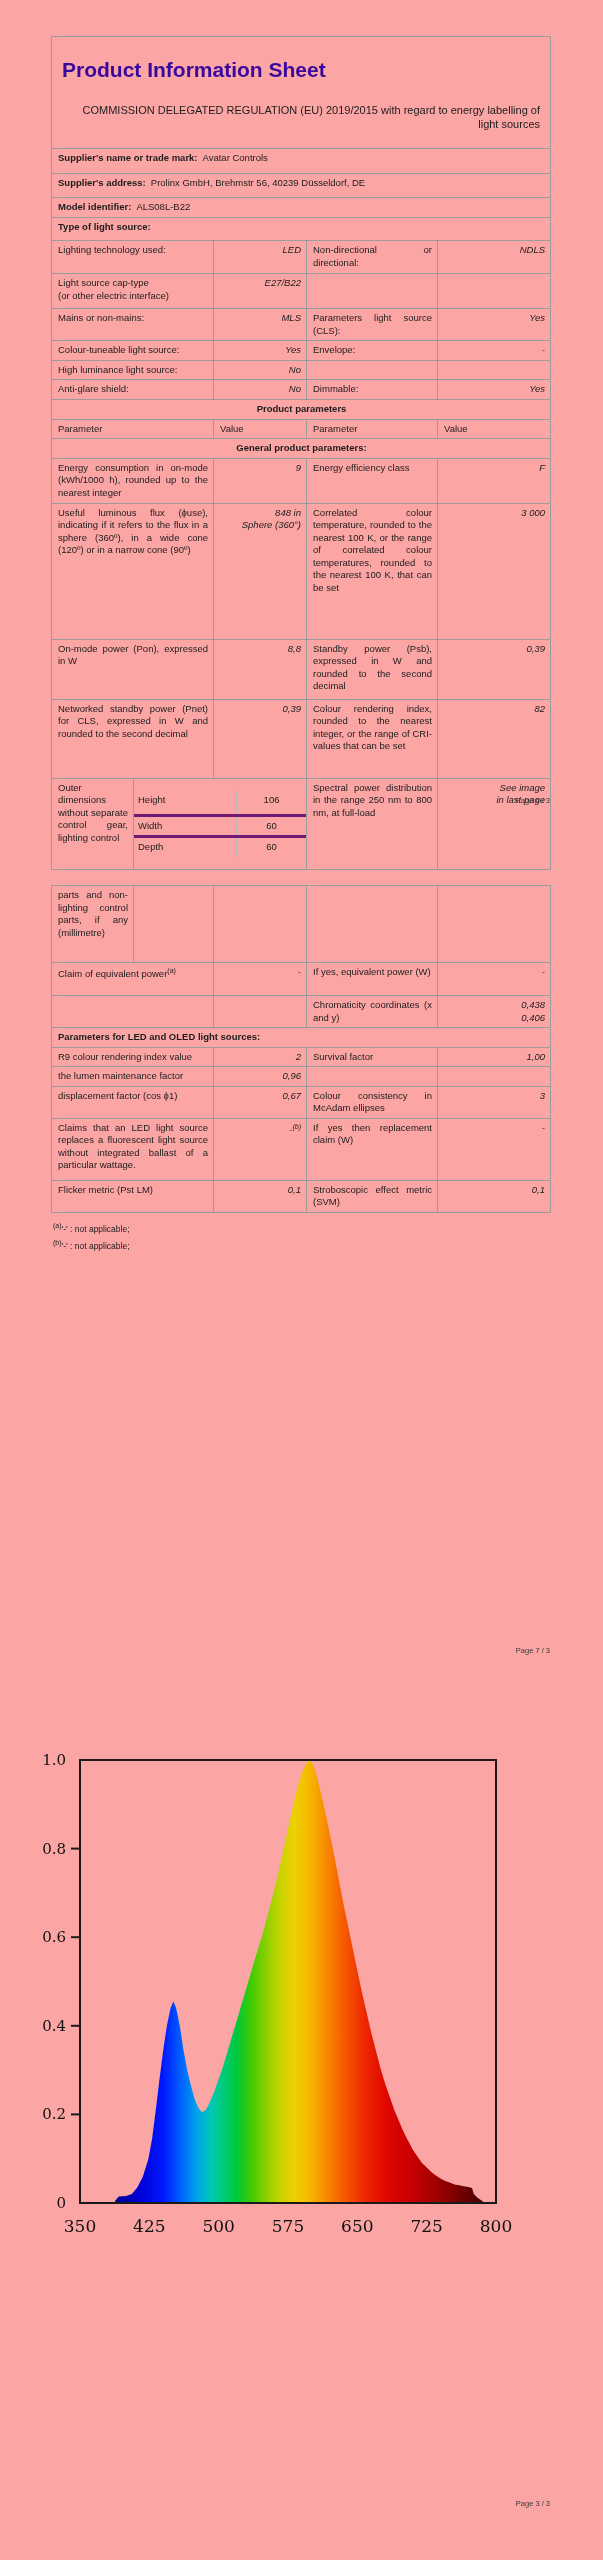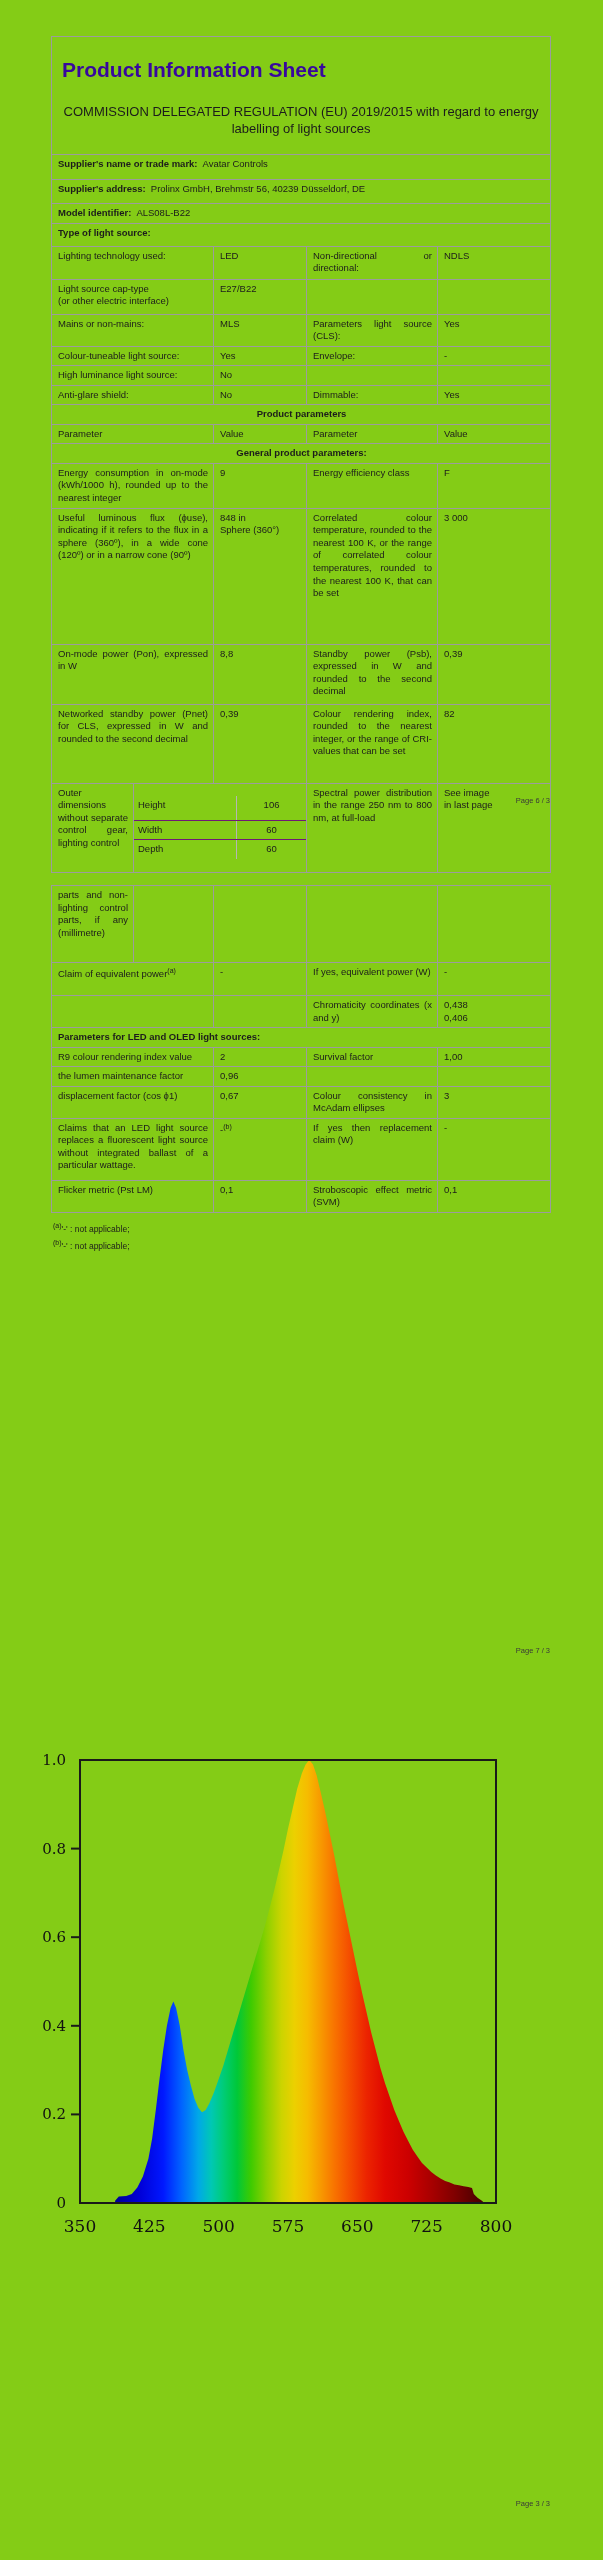"Product Information Sheet" .canvas { background: #84cc16 -> #fca5a5 }
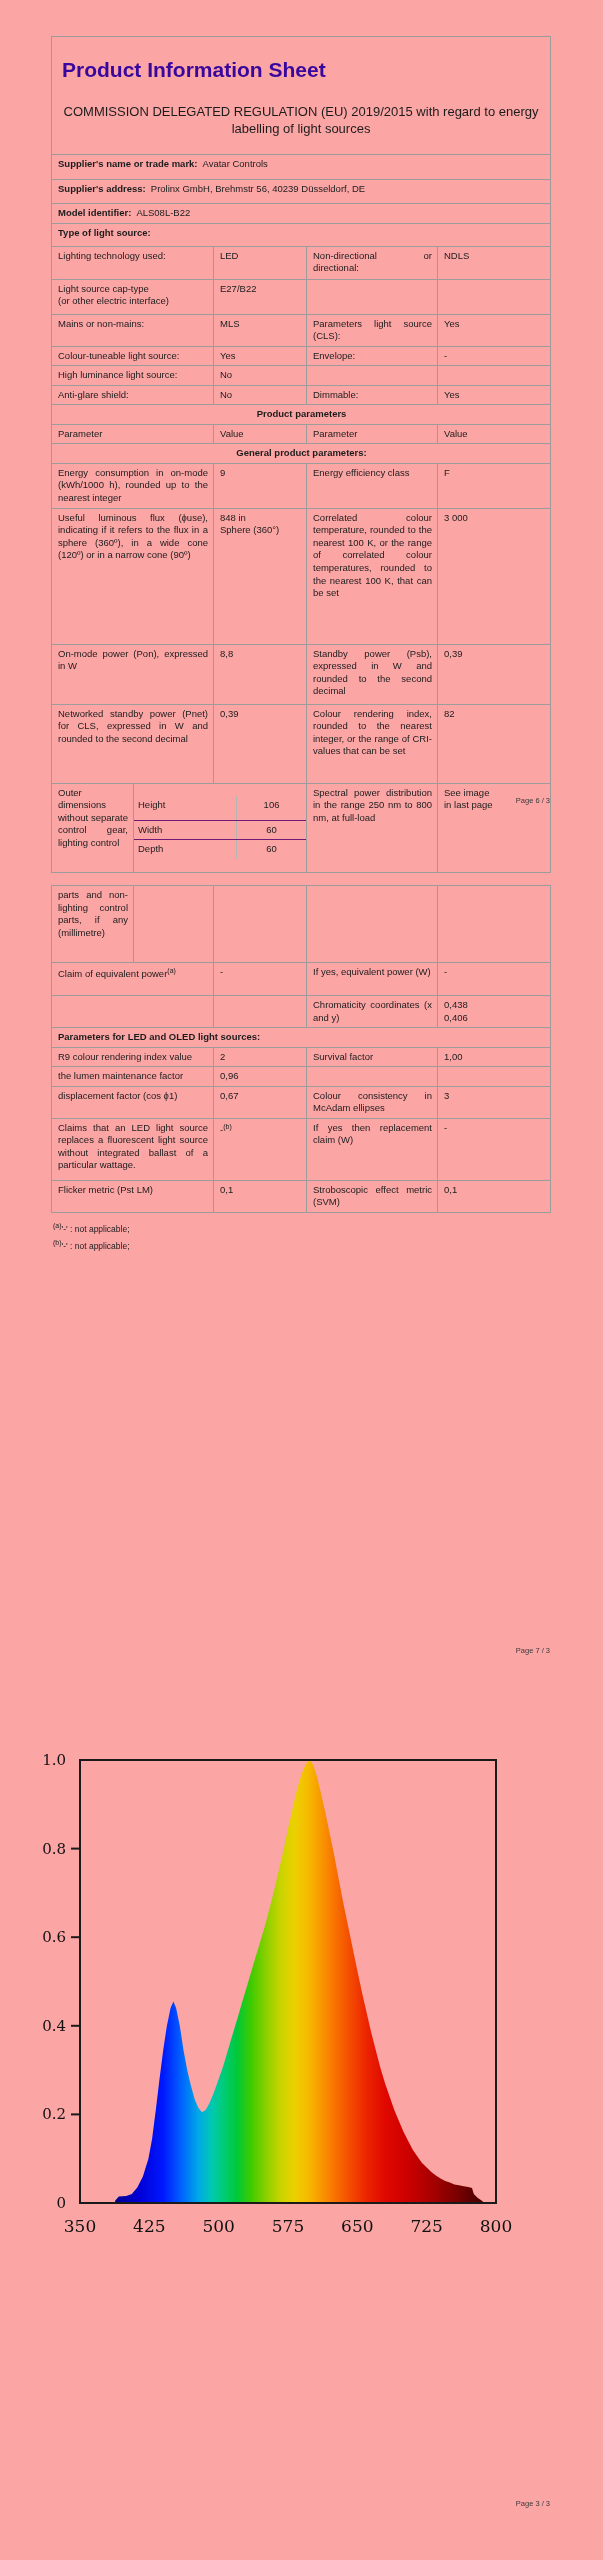"COMMISSION DELEGATED REGULATION (EU)" .reg { font-size: 13px -> 11px; text-align: center -> right }
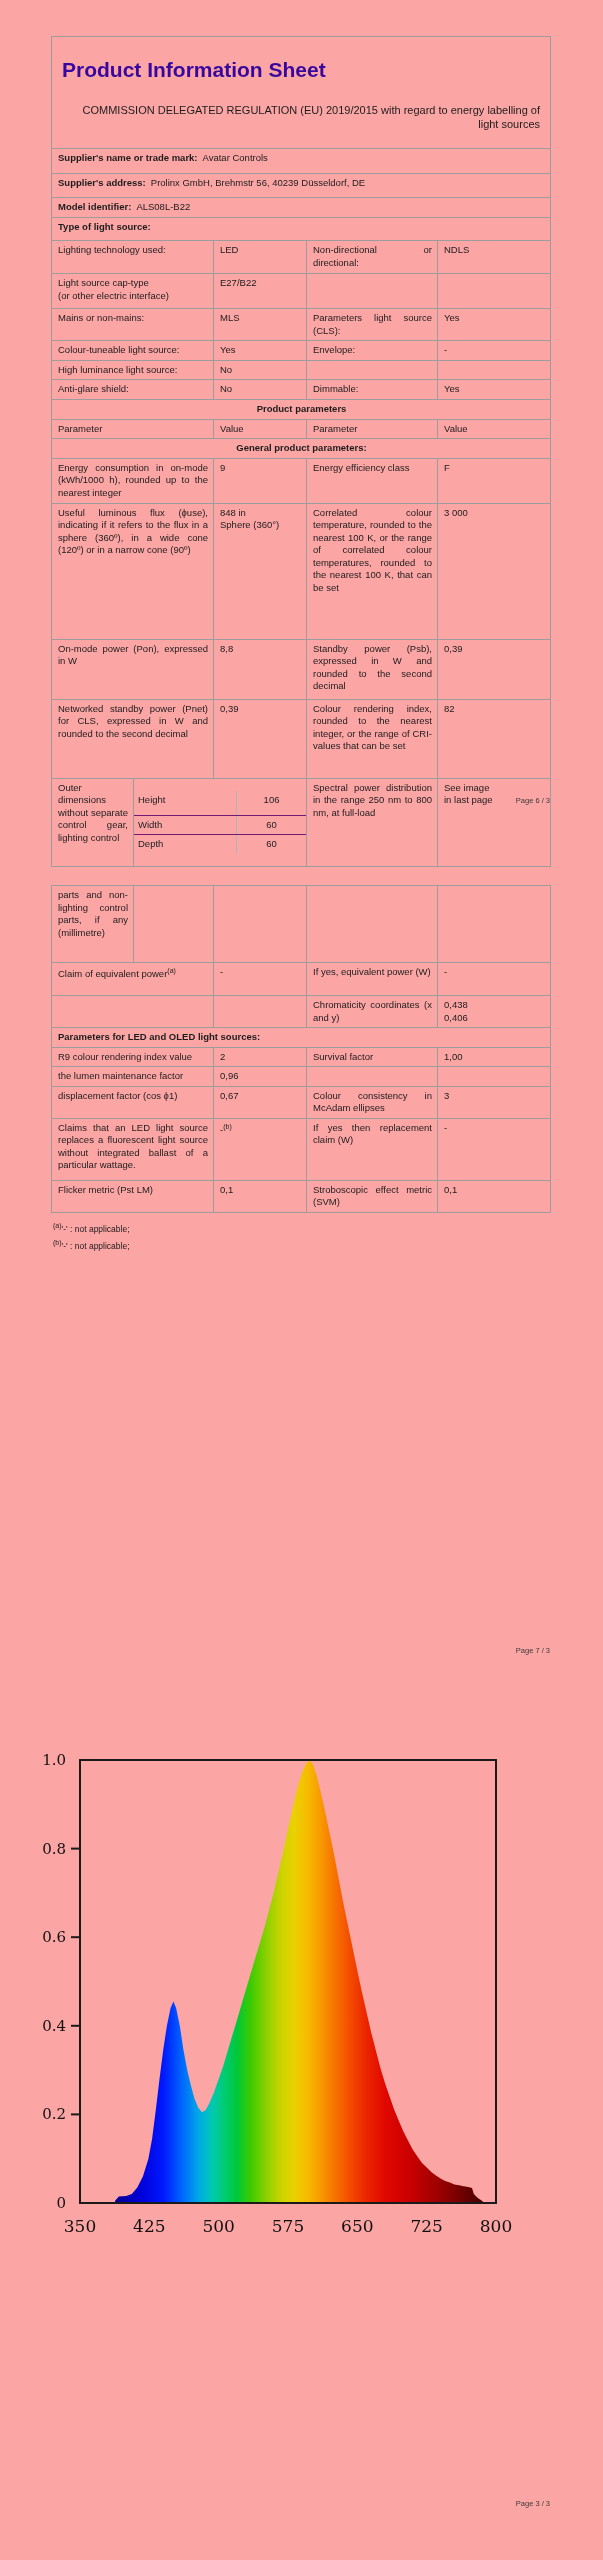"LED" td.v { font-style: none -> italic; text-align: left -> right }
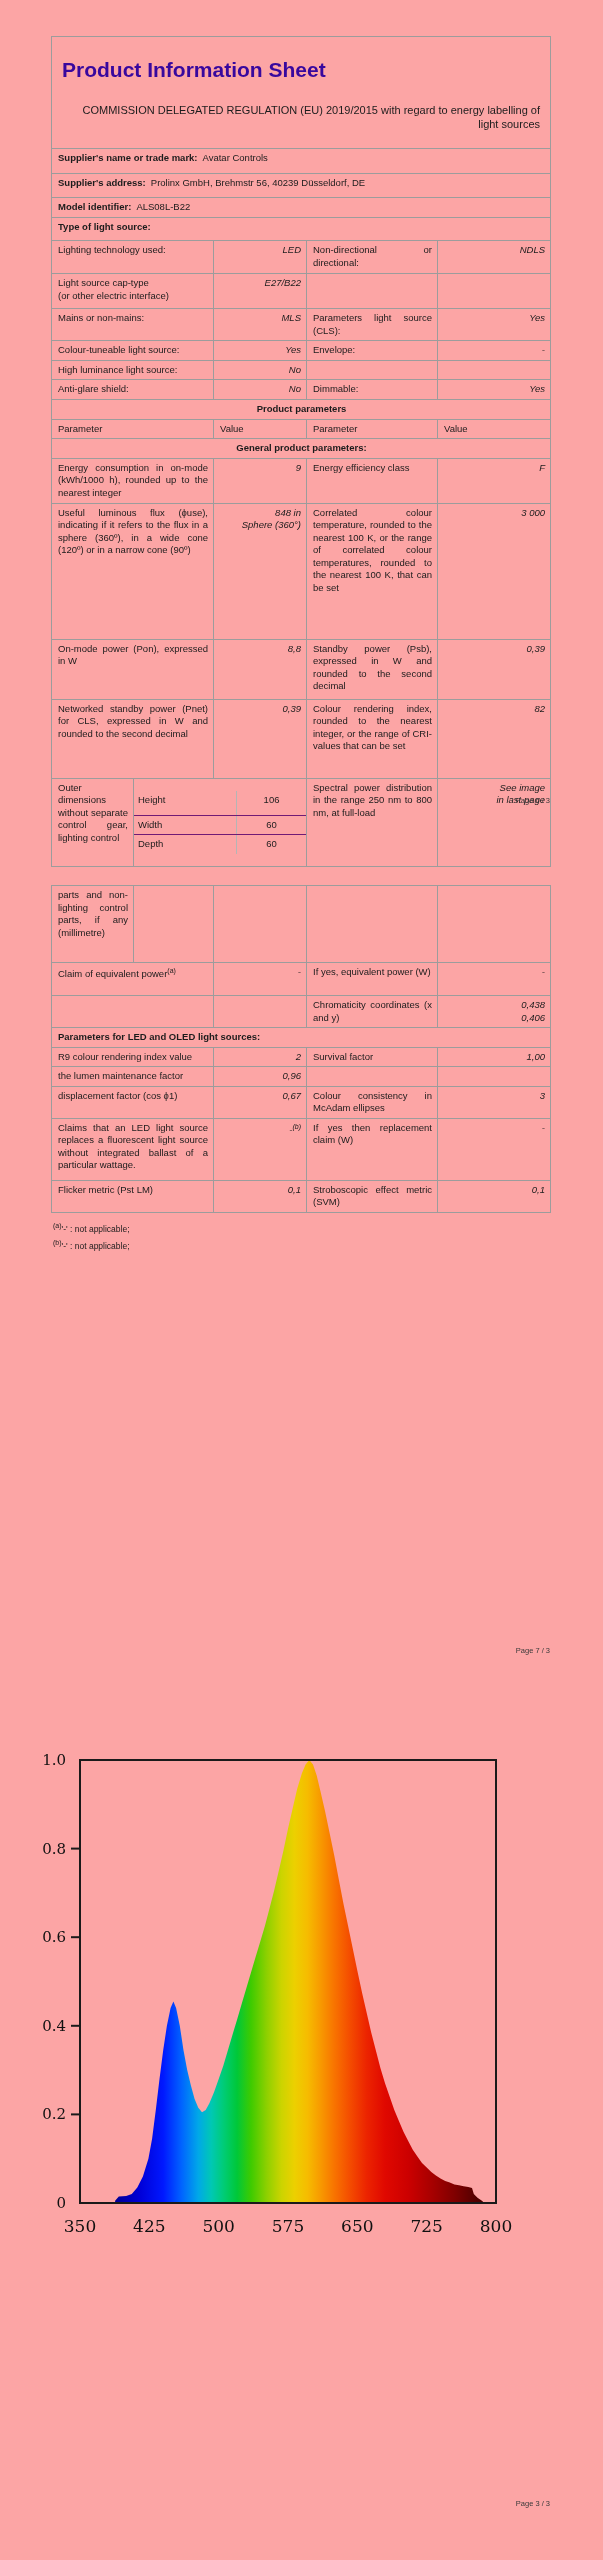"Height" table.dims tr:not(:last-child) td { border-bottom: 1px solid #701a75 -> 3px solid #701a75 }
